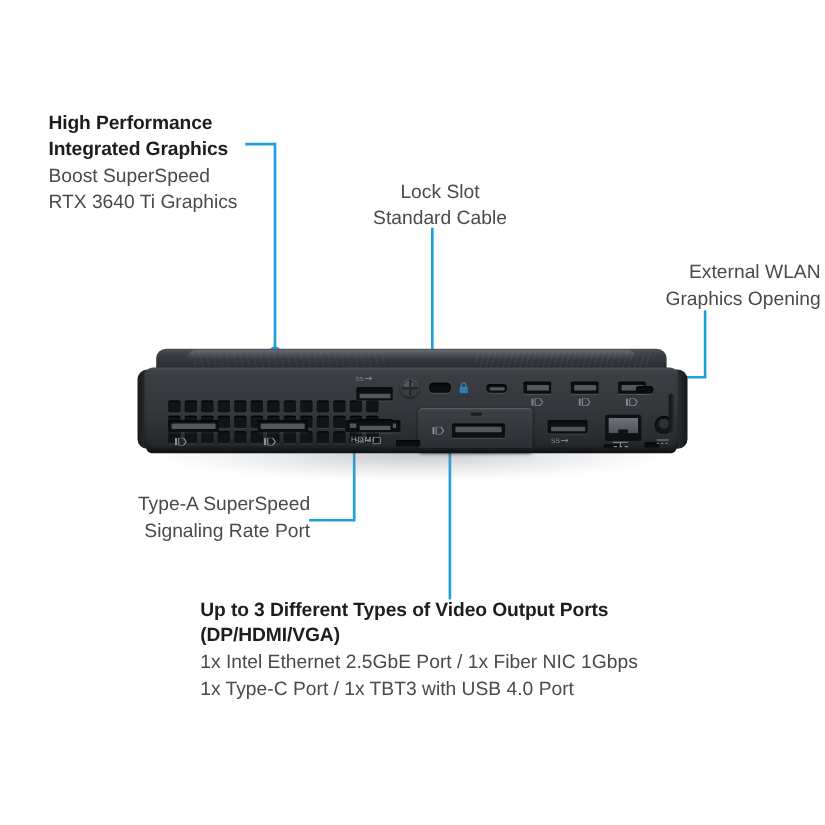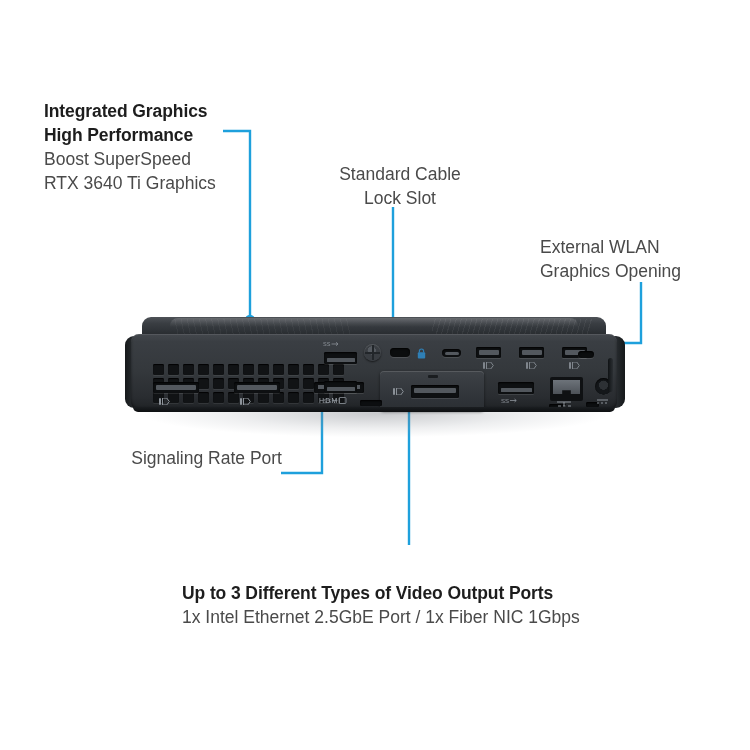"Integrated Graphics" div.ttl { order: before "High Performance" -> after "High Performance" }
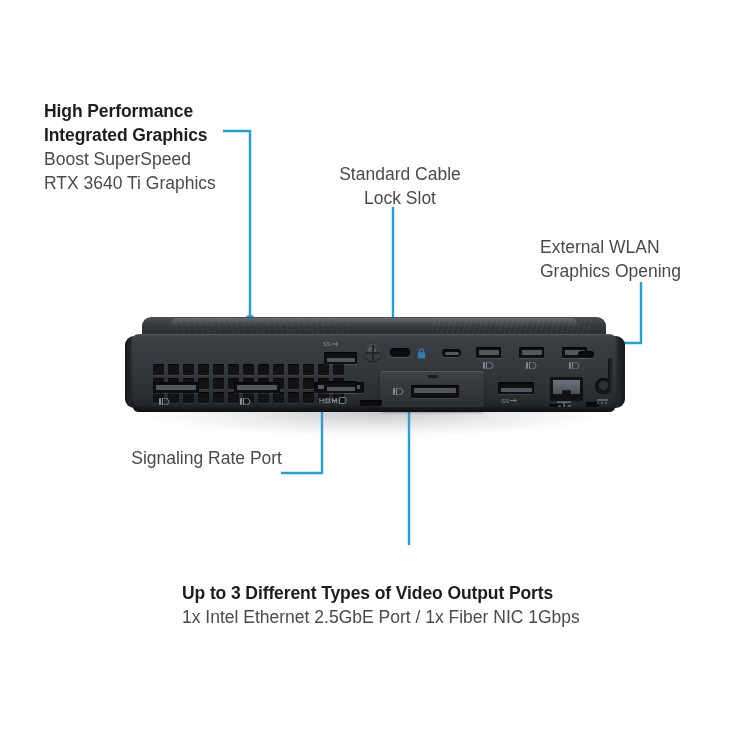"Standard Cable" div.sub { order: before "Lock Slot" -> after "Lock Slot" }
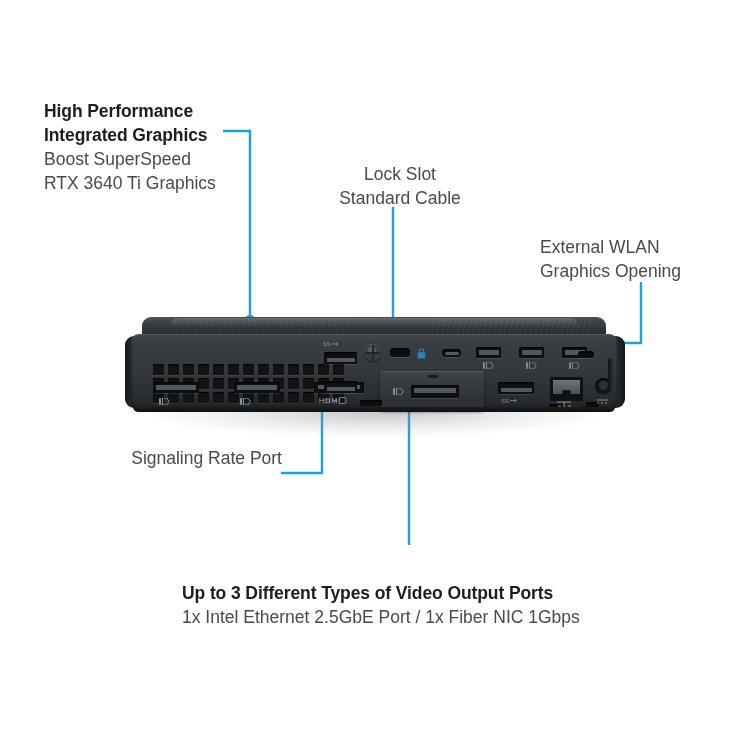"External WLAN" #callout-wlan { text-align: left -> right }
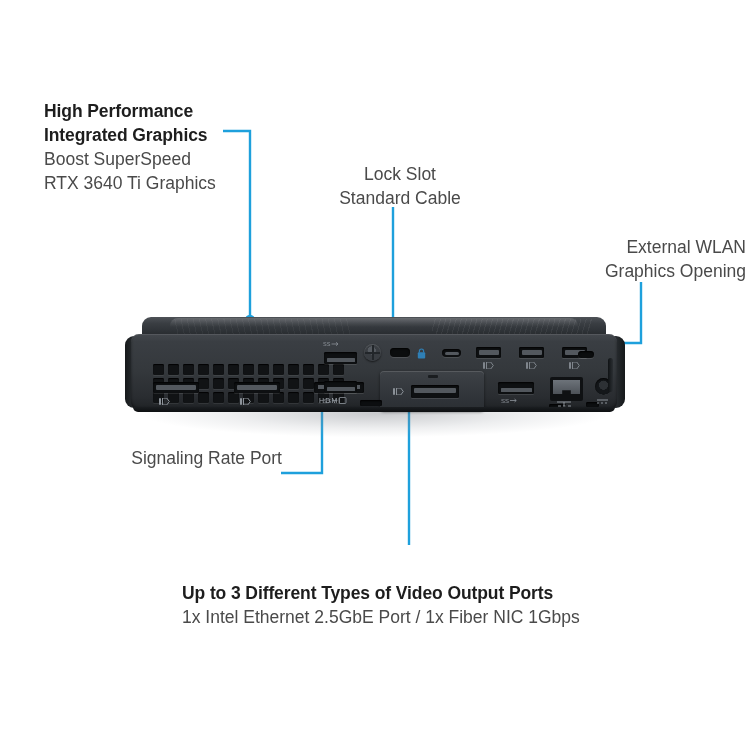"Type-A SuperSpeed" div.sub { html: none -> <div>Type-A SuperSpeed</div> }
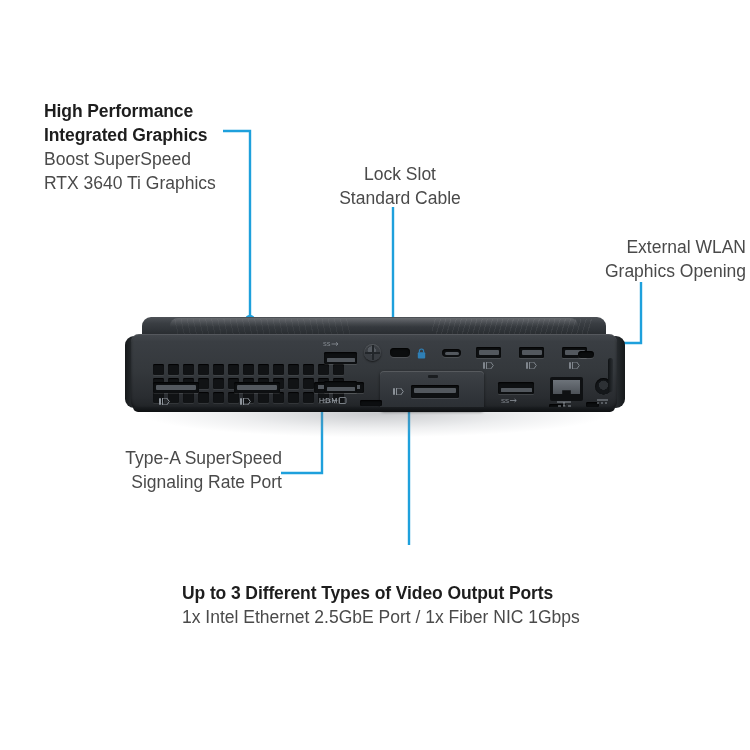"Up to 3 Different Types" #callout-video .ttl { margin-top: 39px -> none }
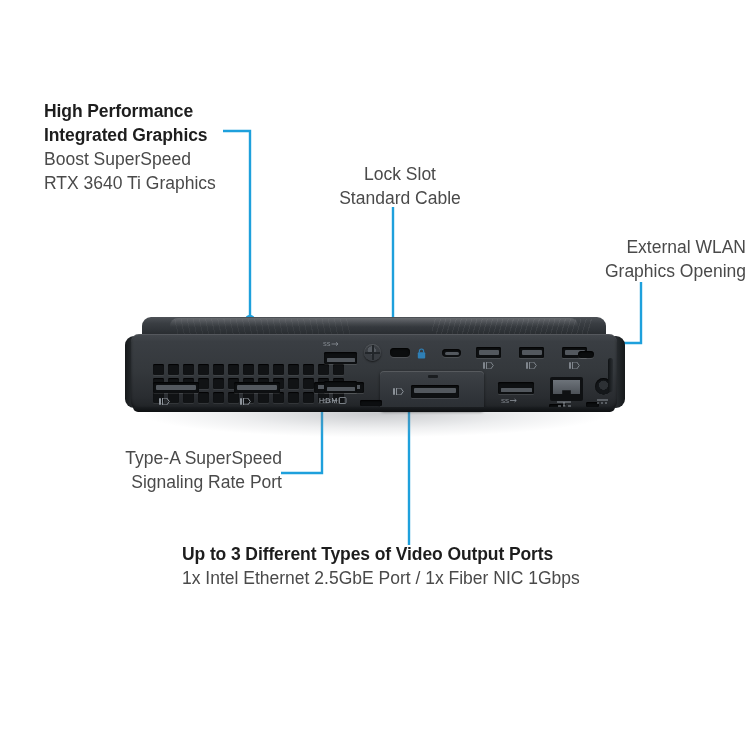"(DP/HDMI/VGA)" div.ttl { html: none -> <div>(DP/HDMI/VGA)</div> }
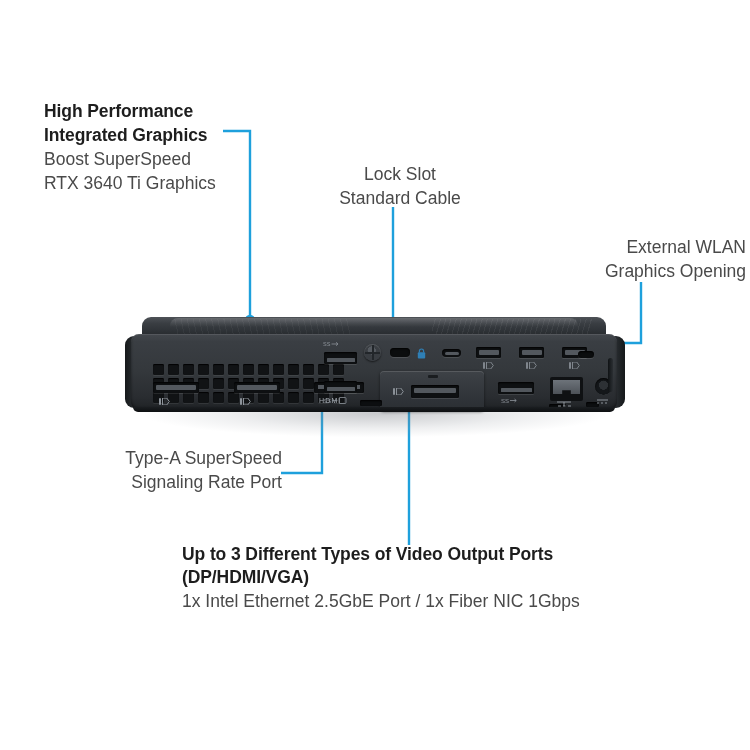"1x Type-C Port / 1x" div.sub { html: none -> <div>1x Type-C Port / 1x TBT3 with USB 4.0 Port</div> }
